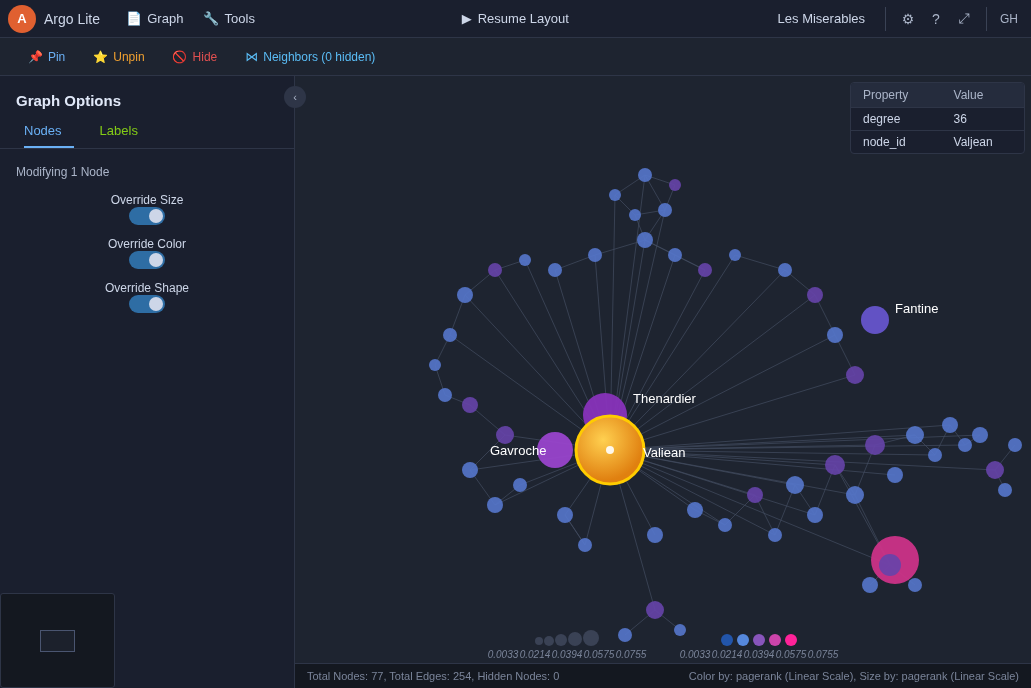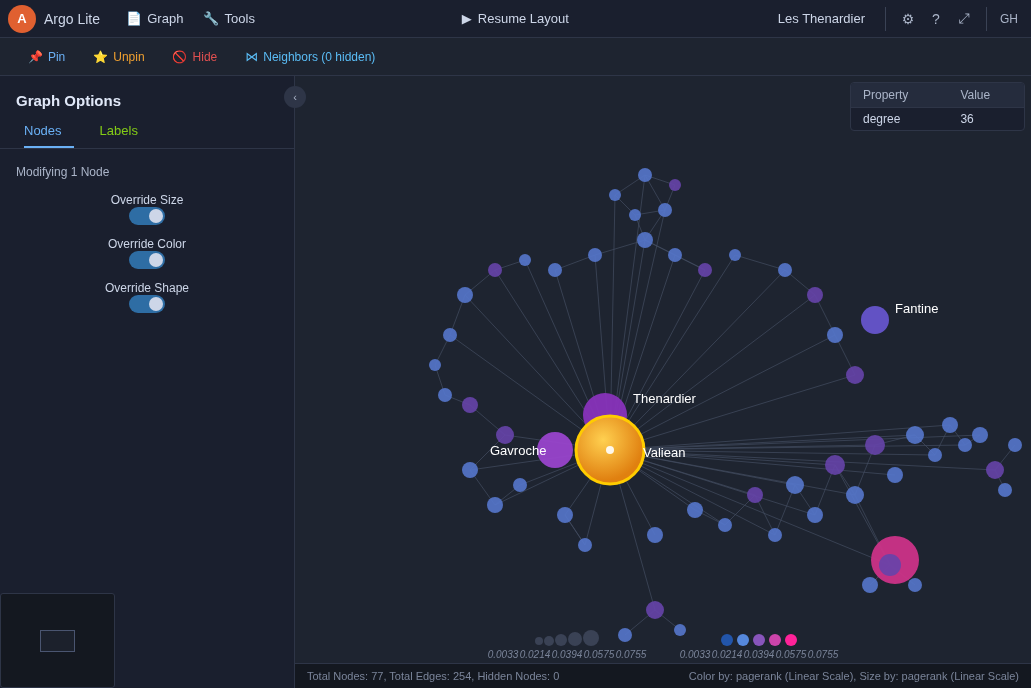"Les Thenardier" span.nav-center-label { text: Thenardier -> Miserables }
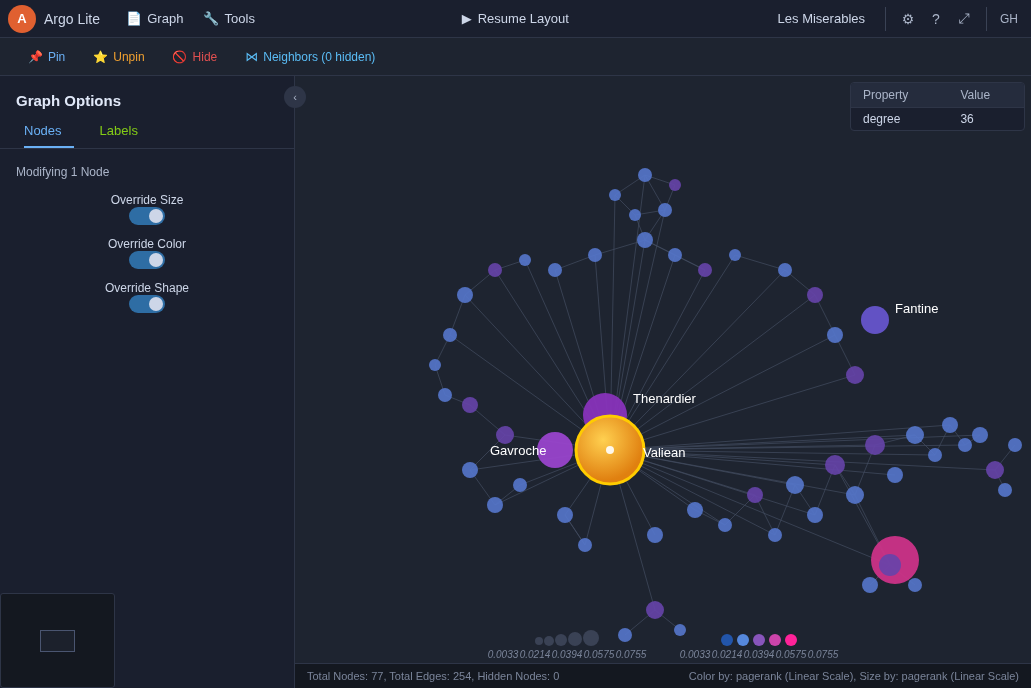"node_id" tr { html: none -> <tr> <td>node_id</td> <td>Valjean</td> </tr> }
